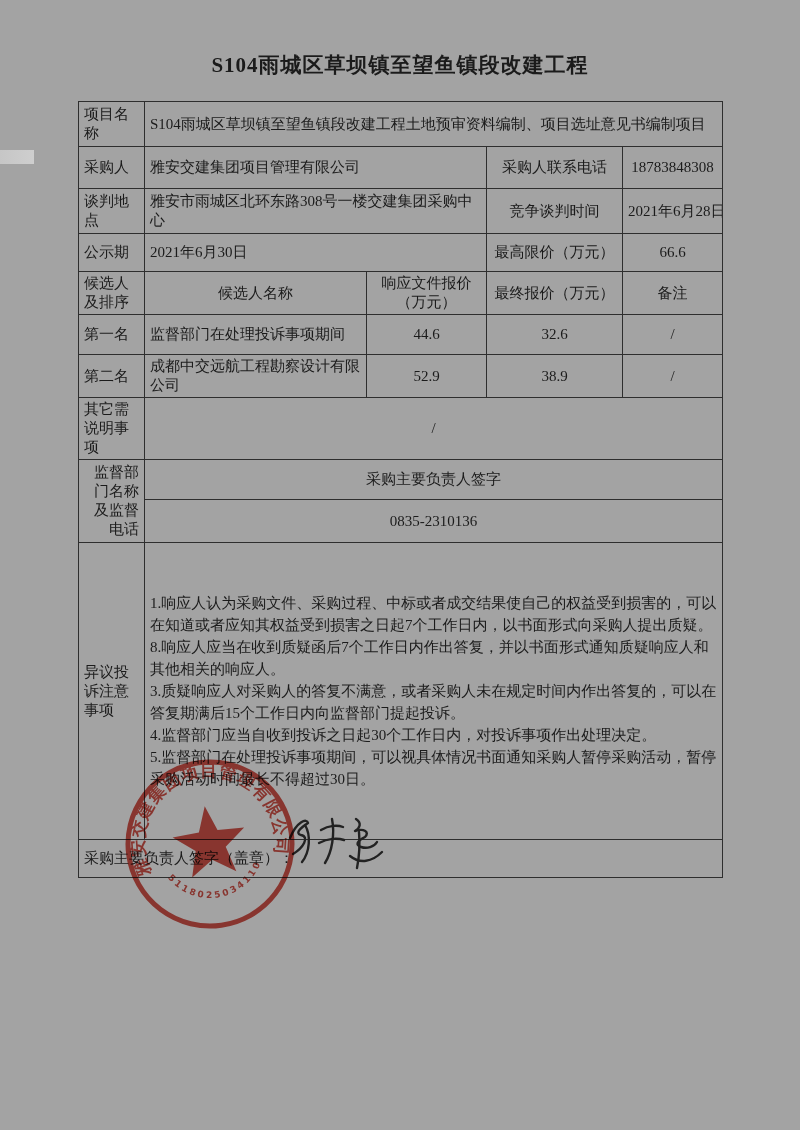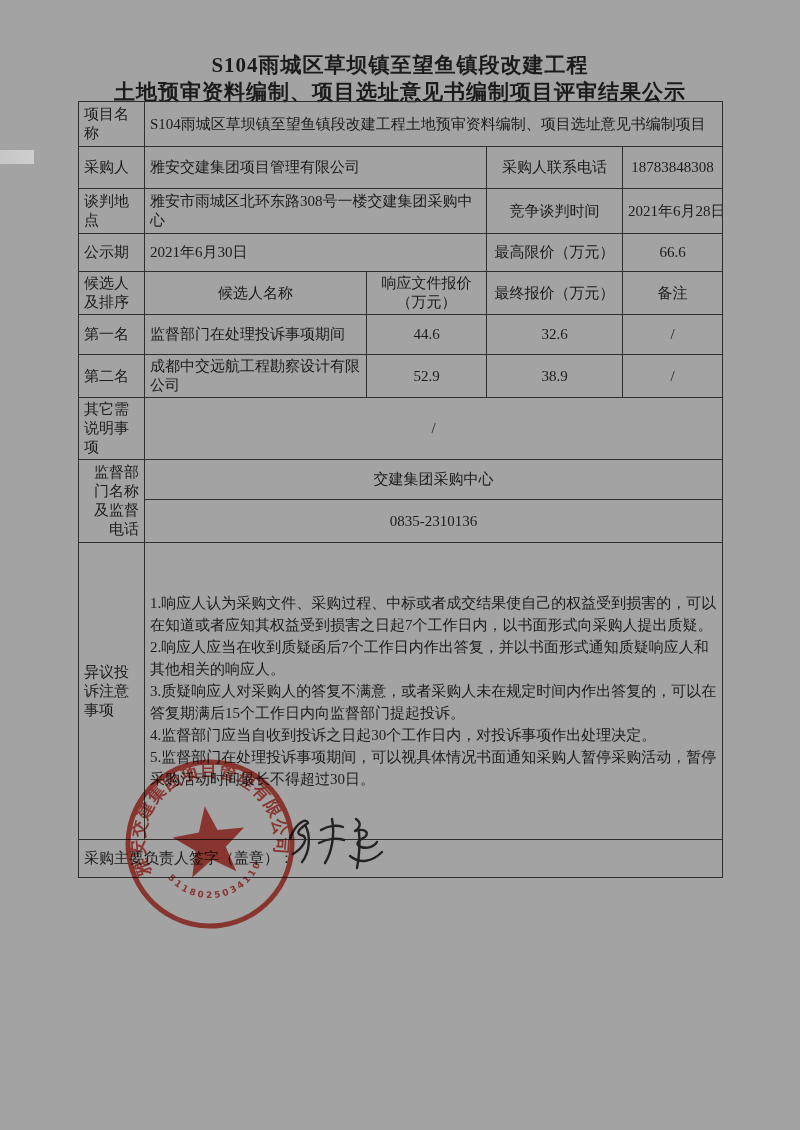"土地预审资料编制、项目选址意见书编制项目评审结果公示" div { html: <div>土地预审资料编制、项目选址意见书编制项目评审结果公示</div> -> none }
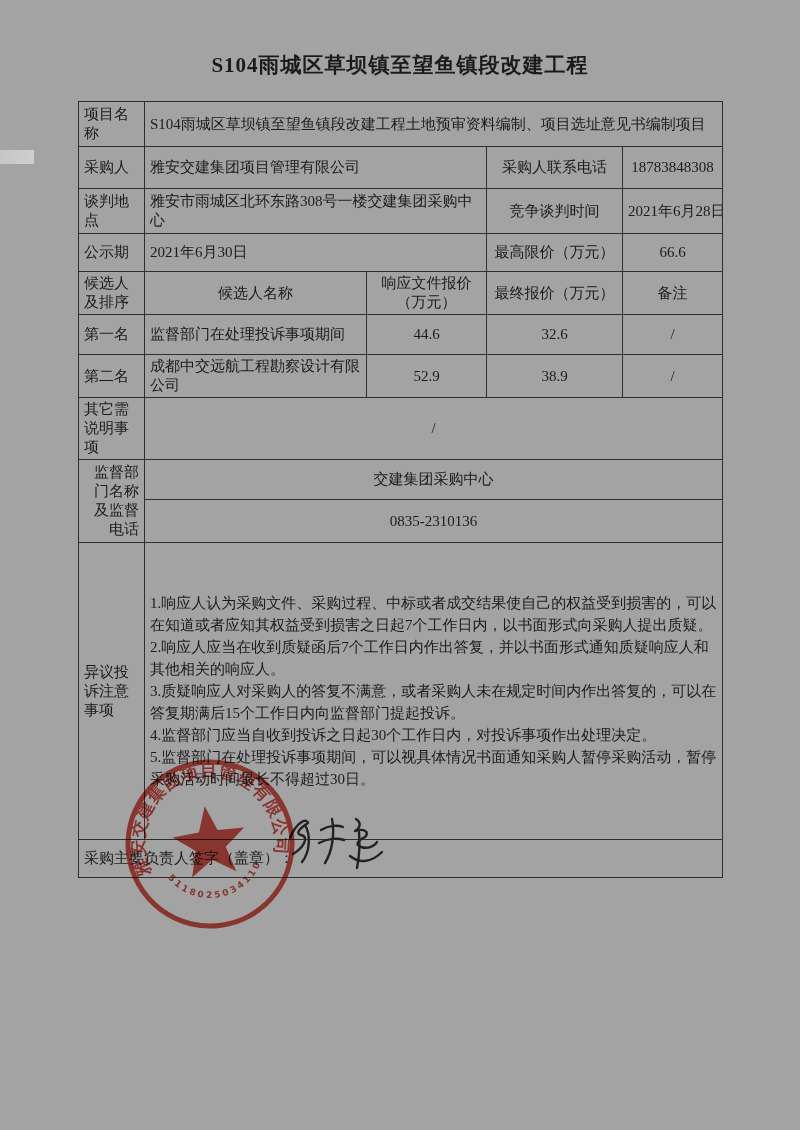"交建集团采购中心" td.ctr { text: 交建集团采购中心 -> 采购主要负责人签字 }
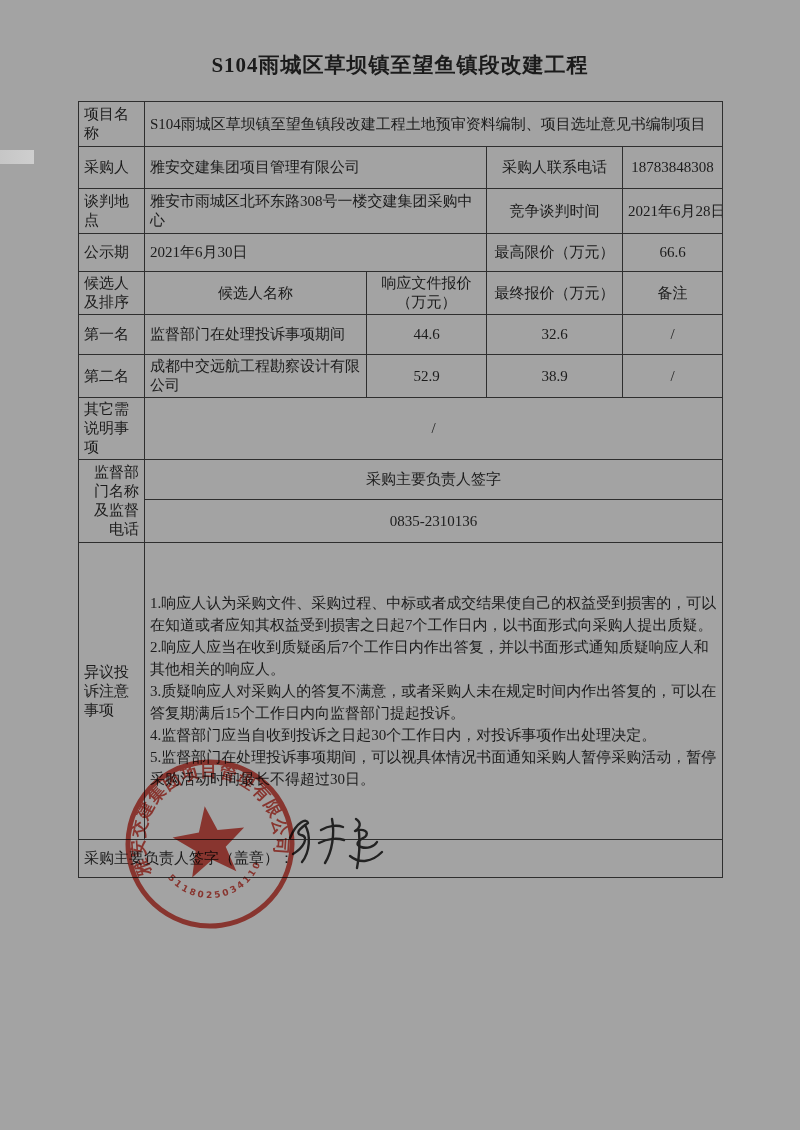"2.响应人应当在收到质疑函后7个工作日内作出答复，并以书面形式通知质疑响应人和其" div.note-line { text: 2 -> 8 }
